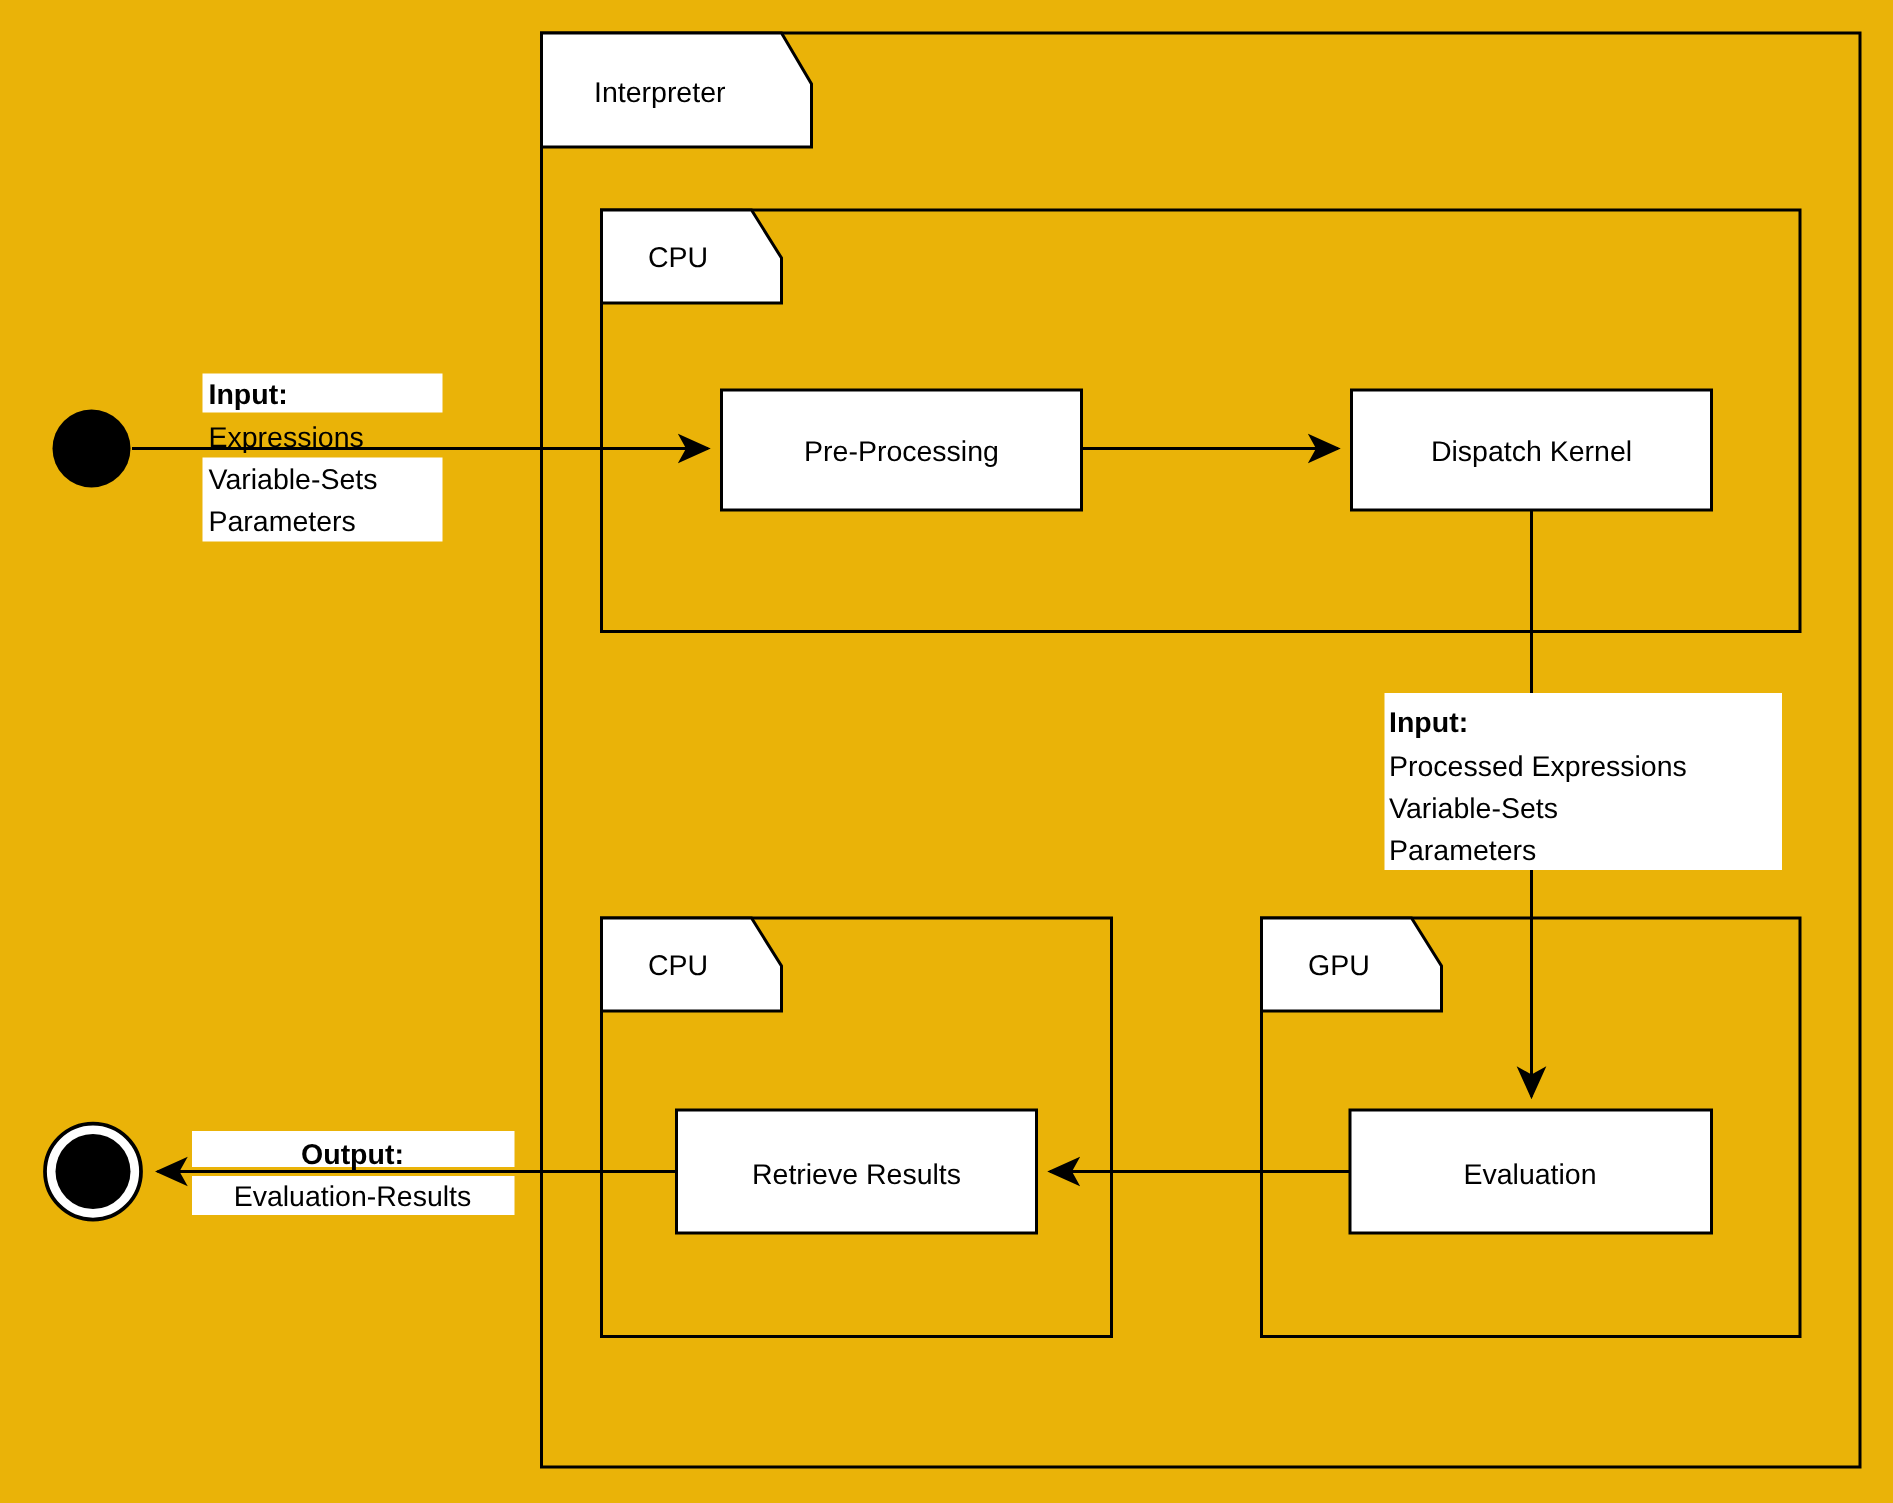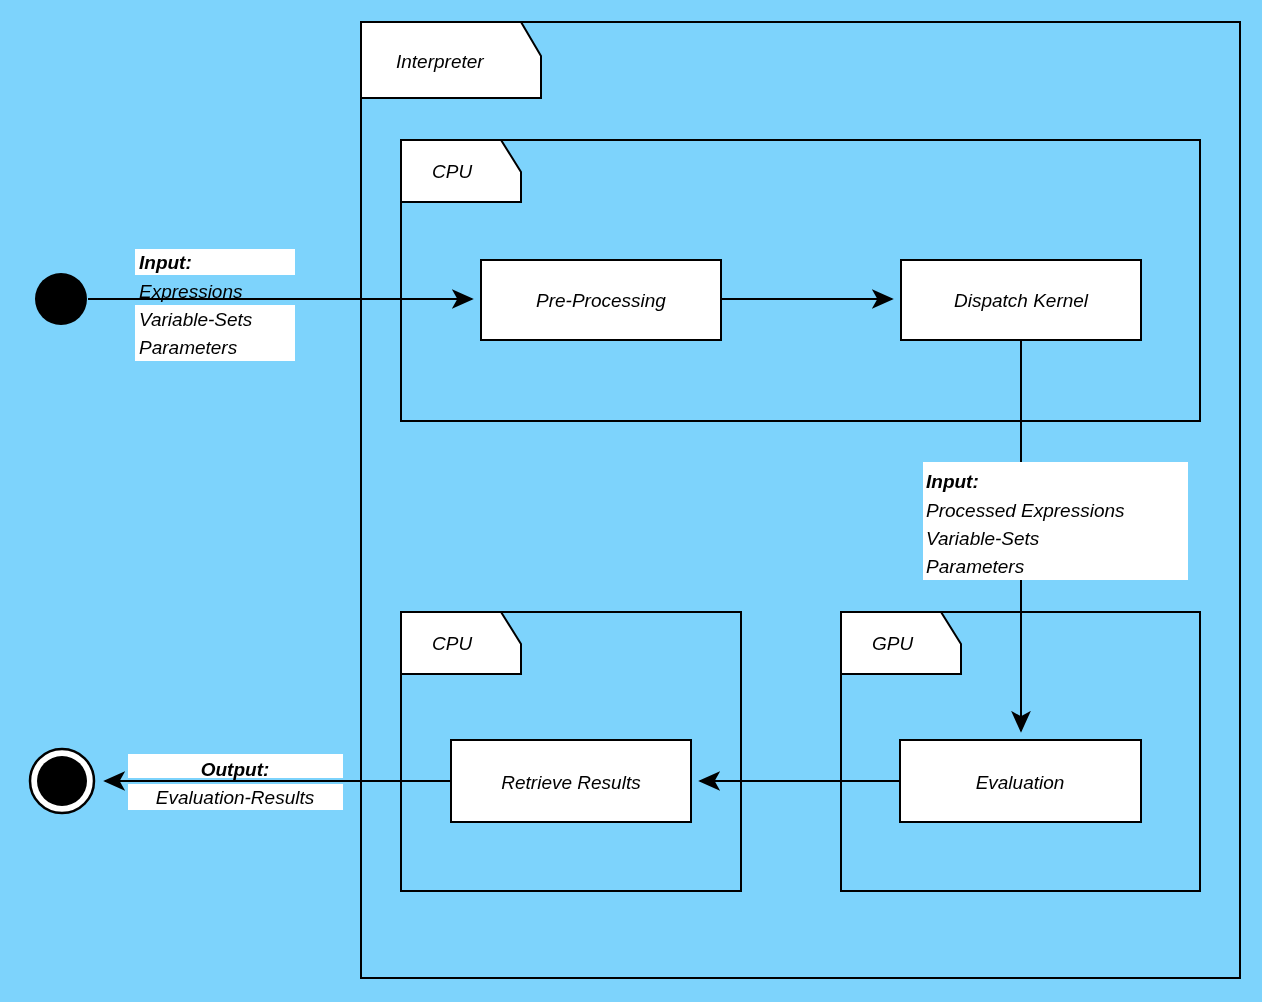"Interpreter" #canvas { background: #7dd3fc -> #eab308; font-style: italic -> none }
